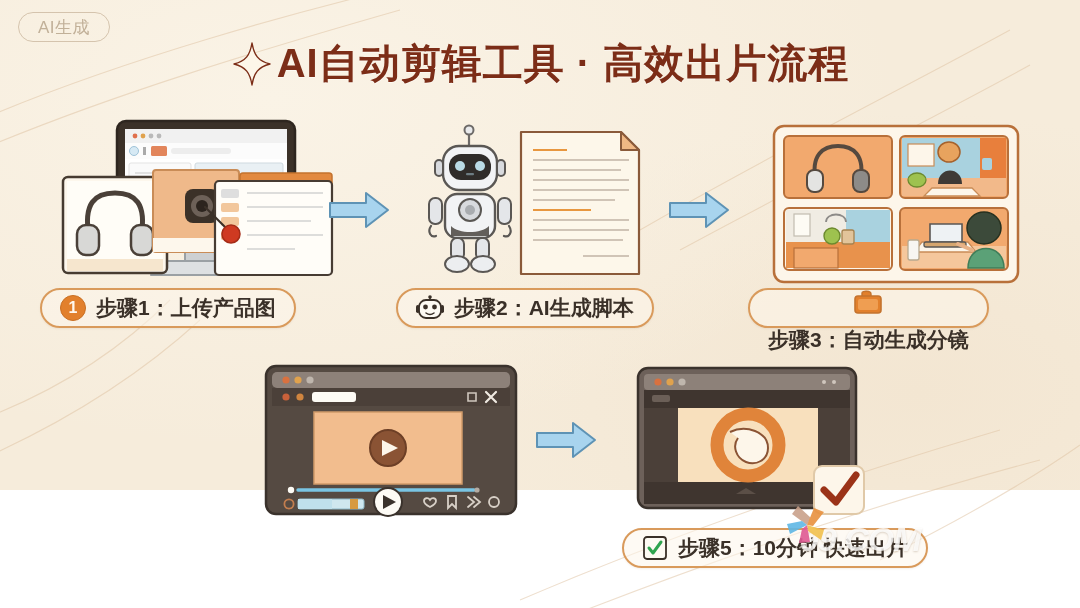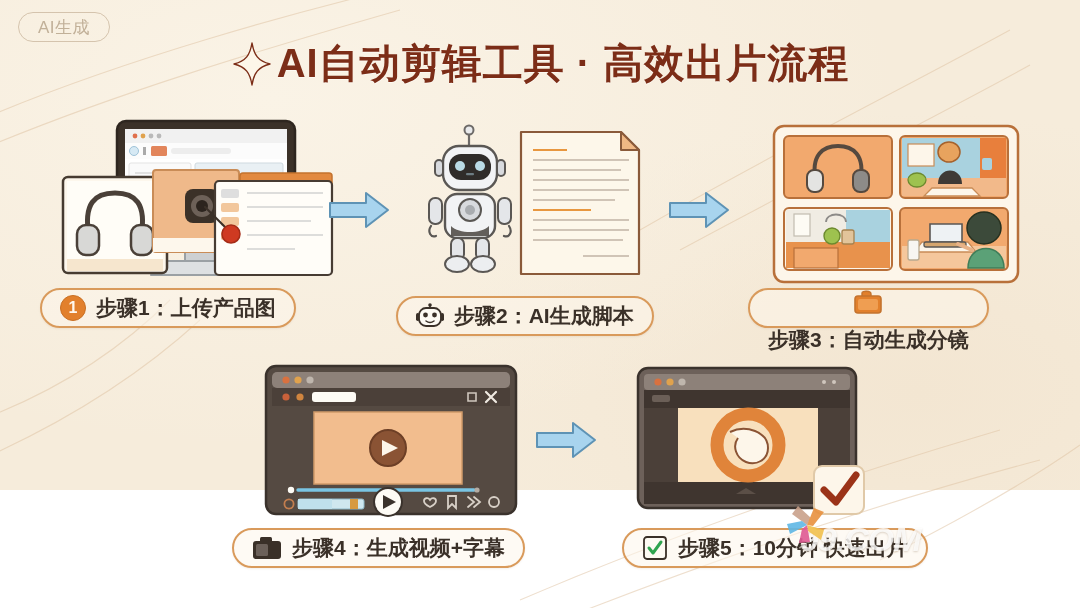"步骤2：AI生成脚本" div.pill { top: 296px -> 288px }
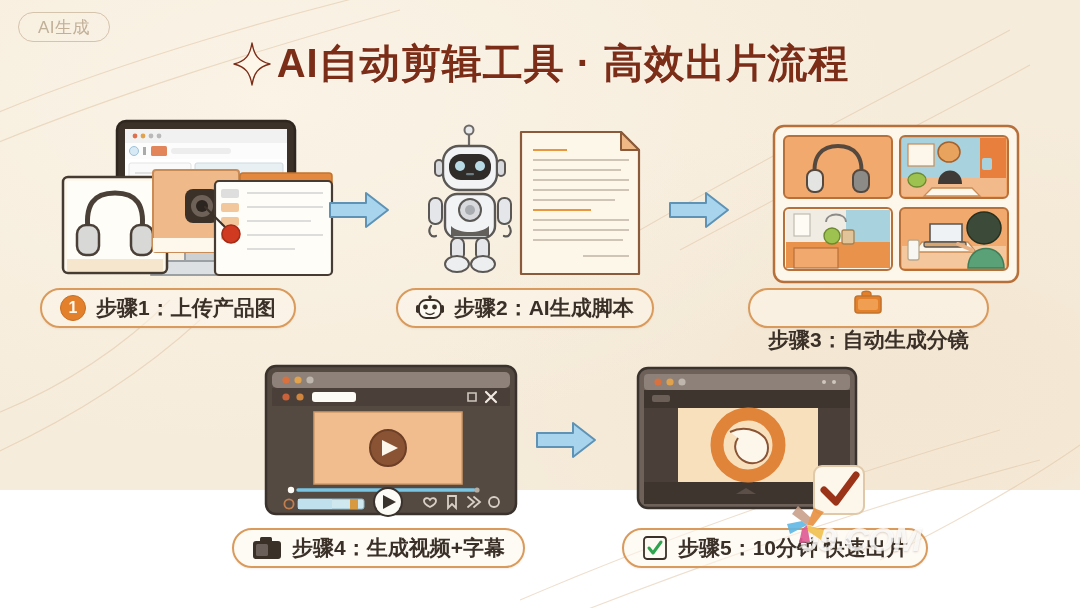"步骤4：生成视频+字幕" div.pill { html: <div> <span> <svg> <rect></rect> <rect></rect> <rect></rect> </svg> </span> <span>步骤4：生成视频+字幕</span> </div> -> none }
